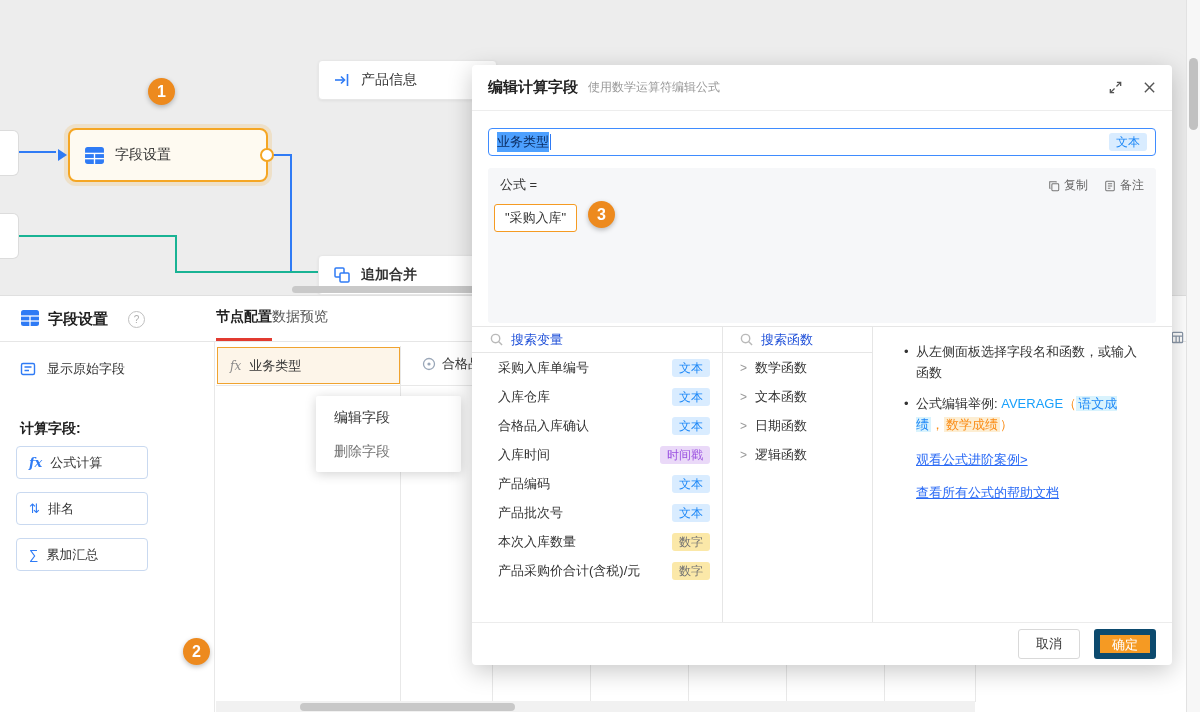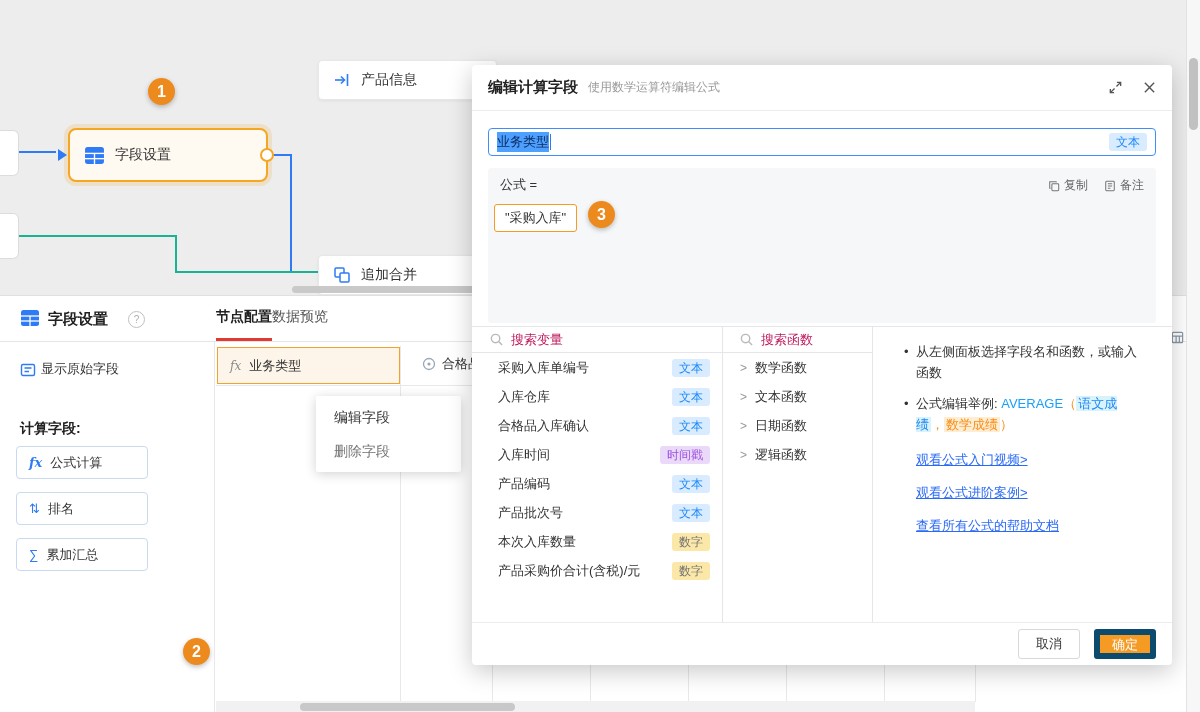"追加合并" #node-merge { font-weight: none -> bold }
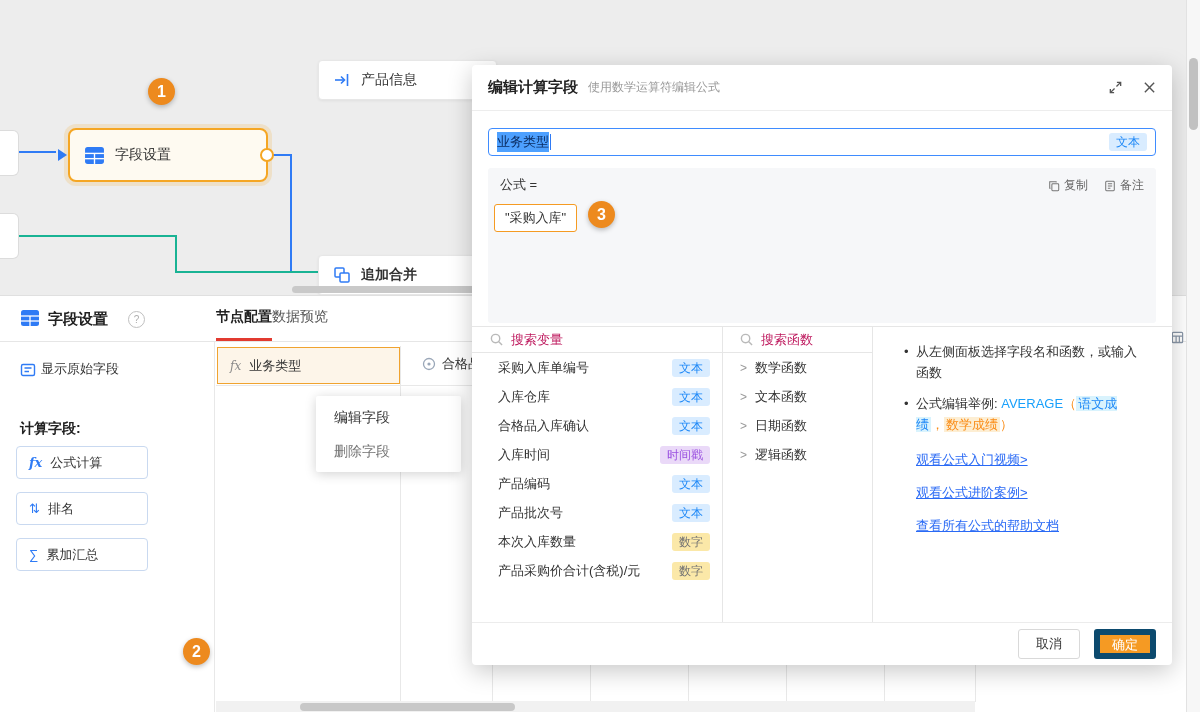"搜索变量" .ph { color: #be185d -> #1d4ed8 }
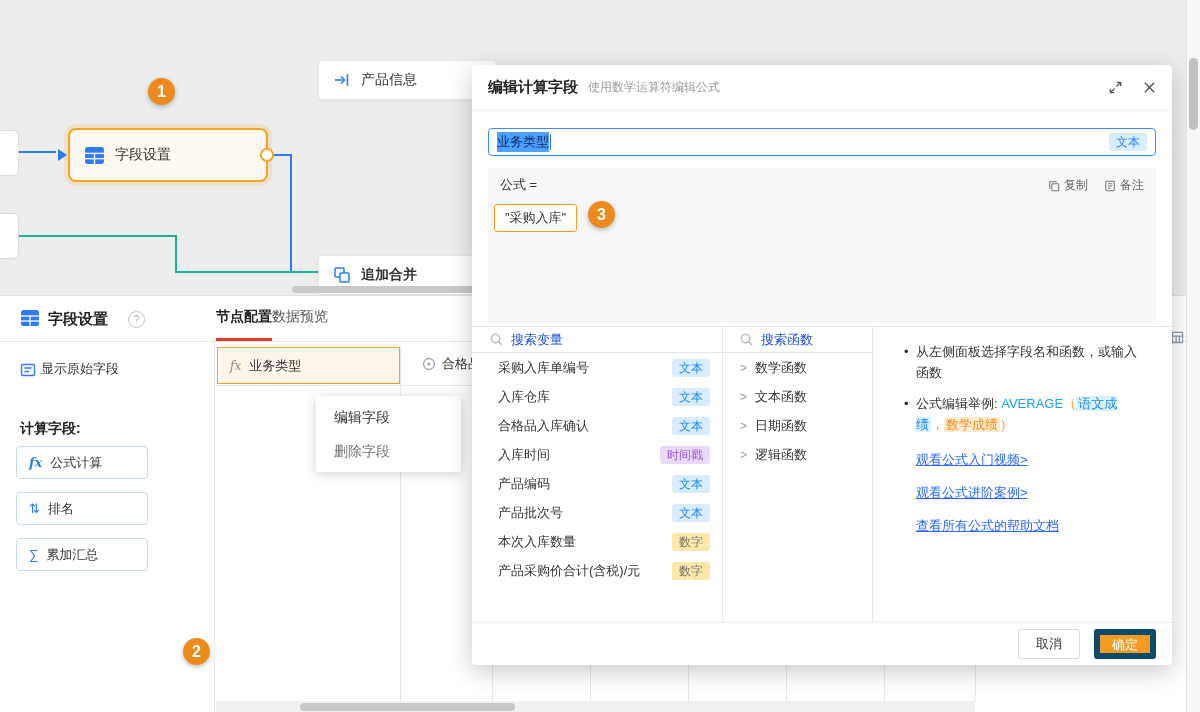"显示原始字段" #show-original { align-items: flex-end -> center; gap: 5px -> 11px }
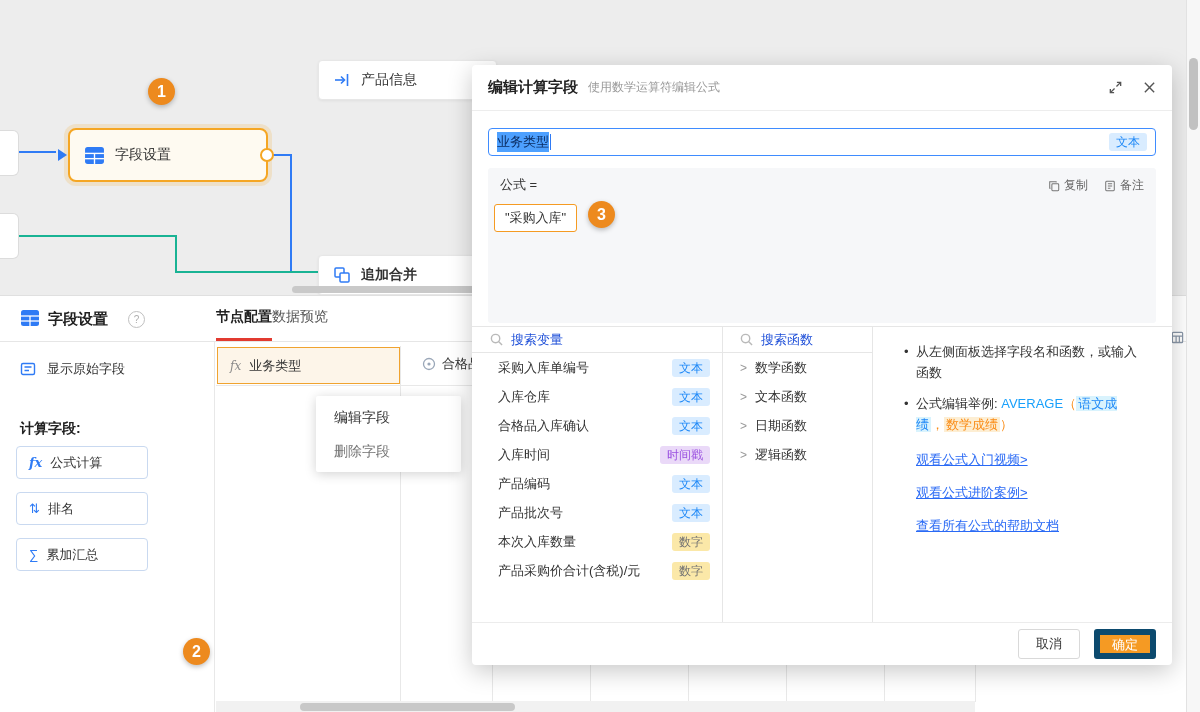"观看公式入门视频>" a.help-link { html: <a>观看公式入门视频&gt;</a> -> none }
